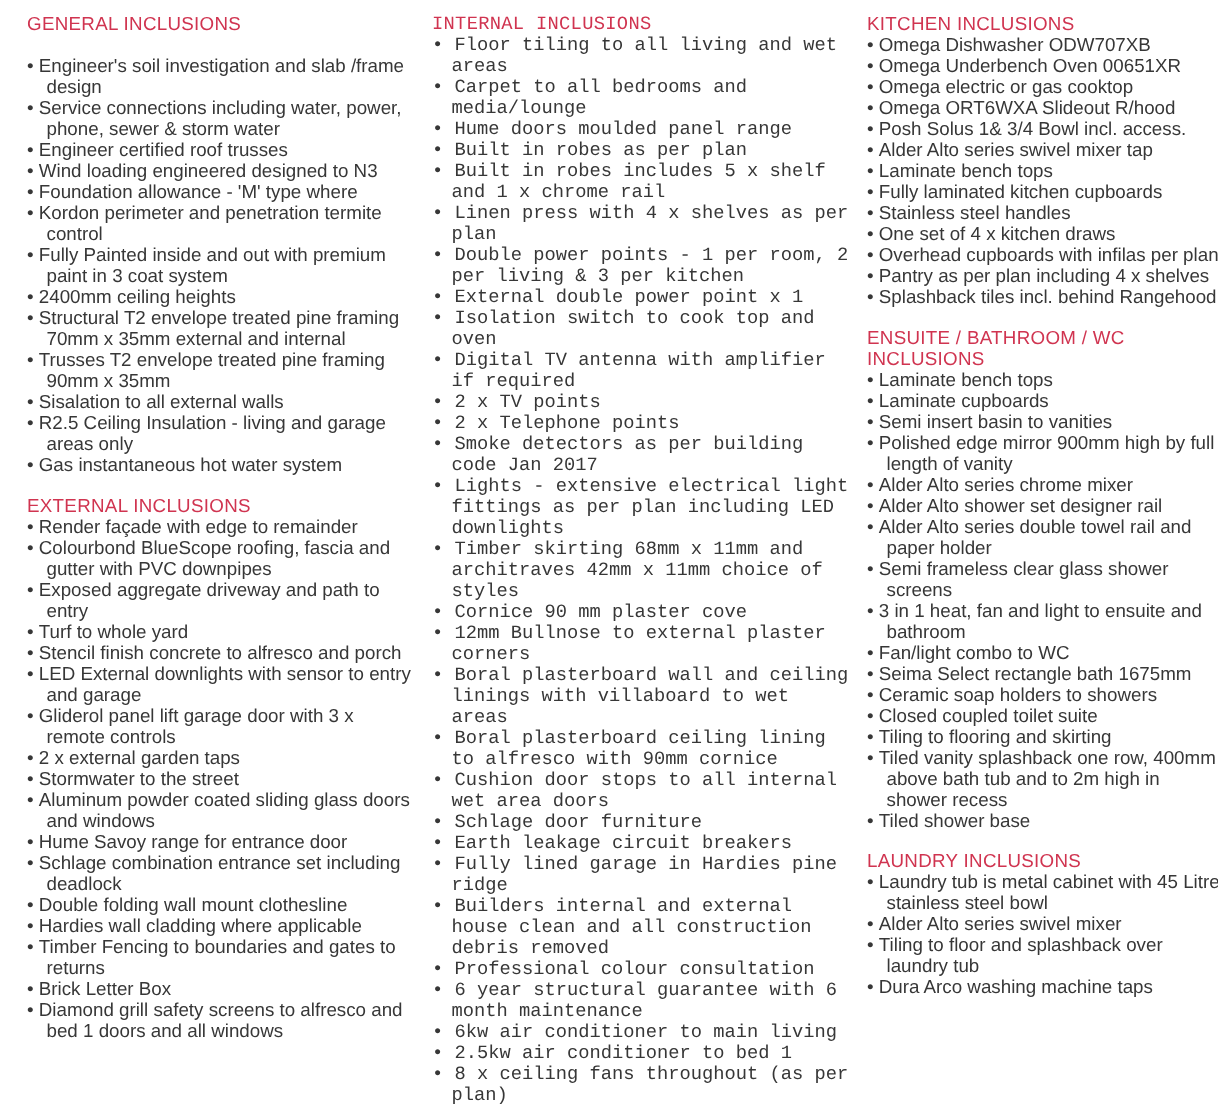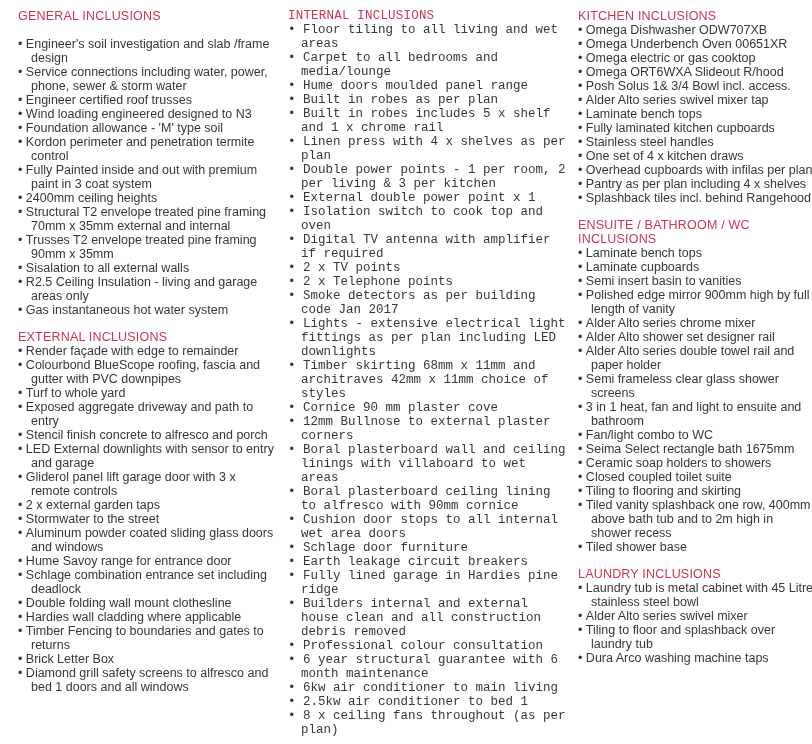"Foundation allowance - 'M' type" div.item { text: soil -> where }
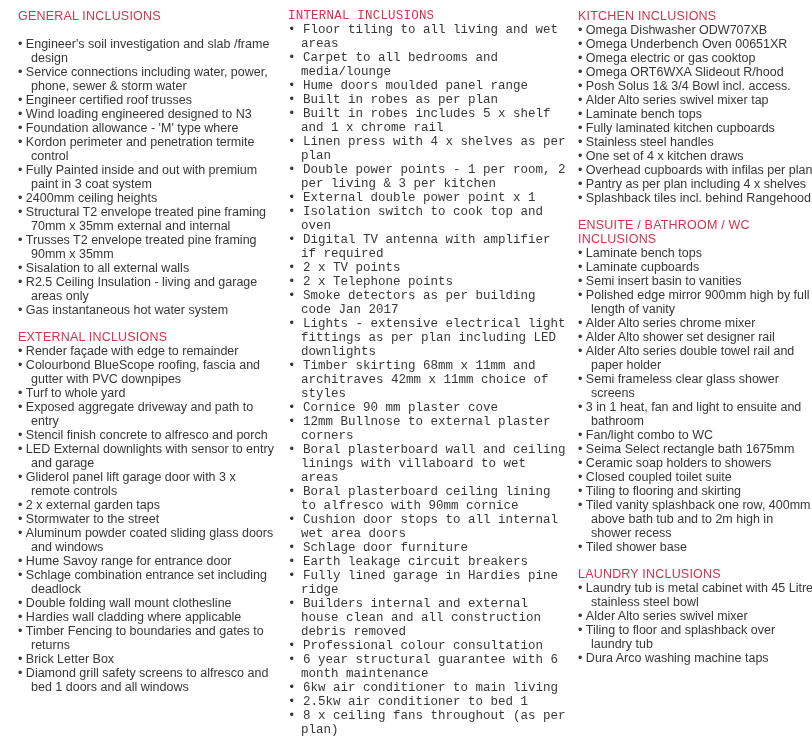"Turf to whole yard" div.item { order: before "Exposed aggregate driveway and path" -> after "Exposed aggregate driveway and path" }
